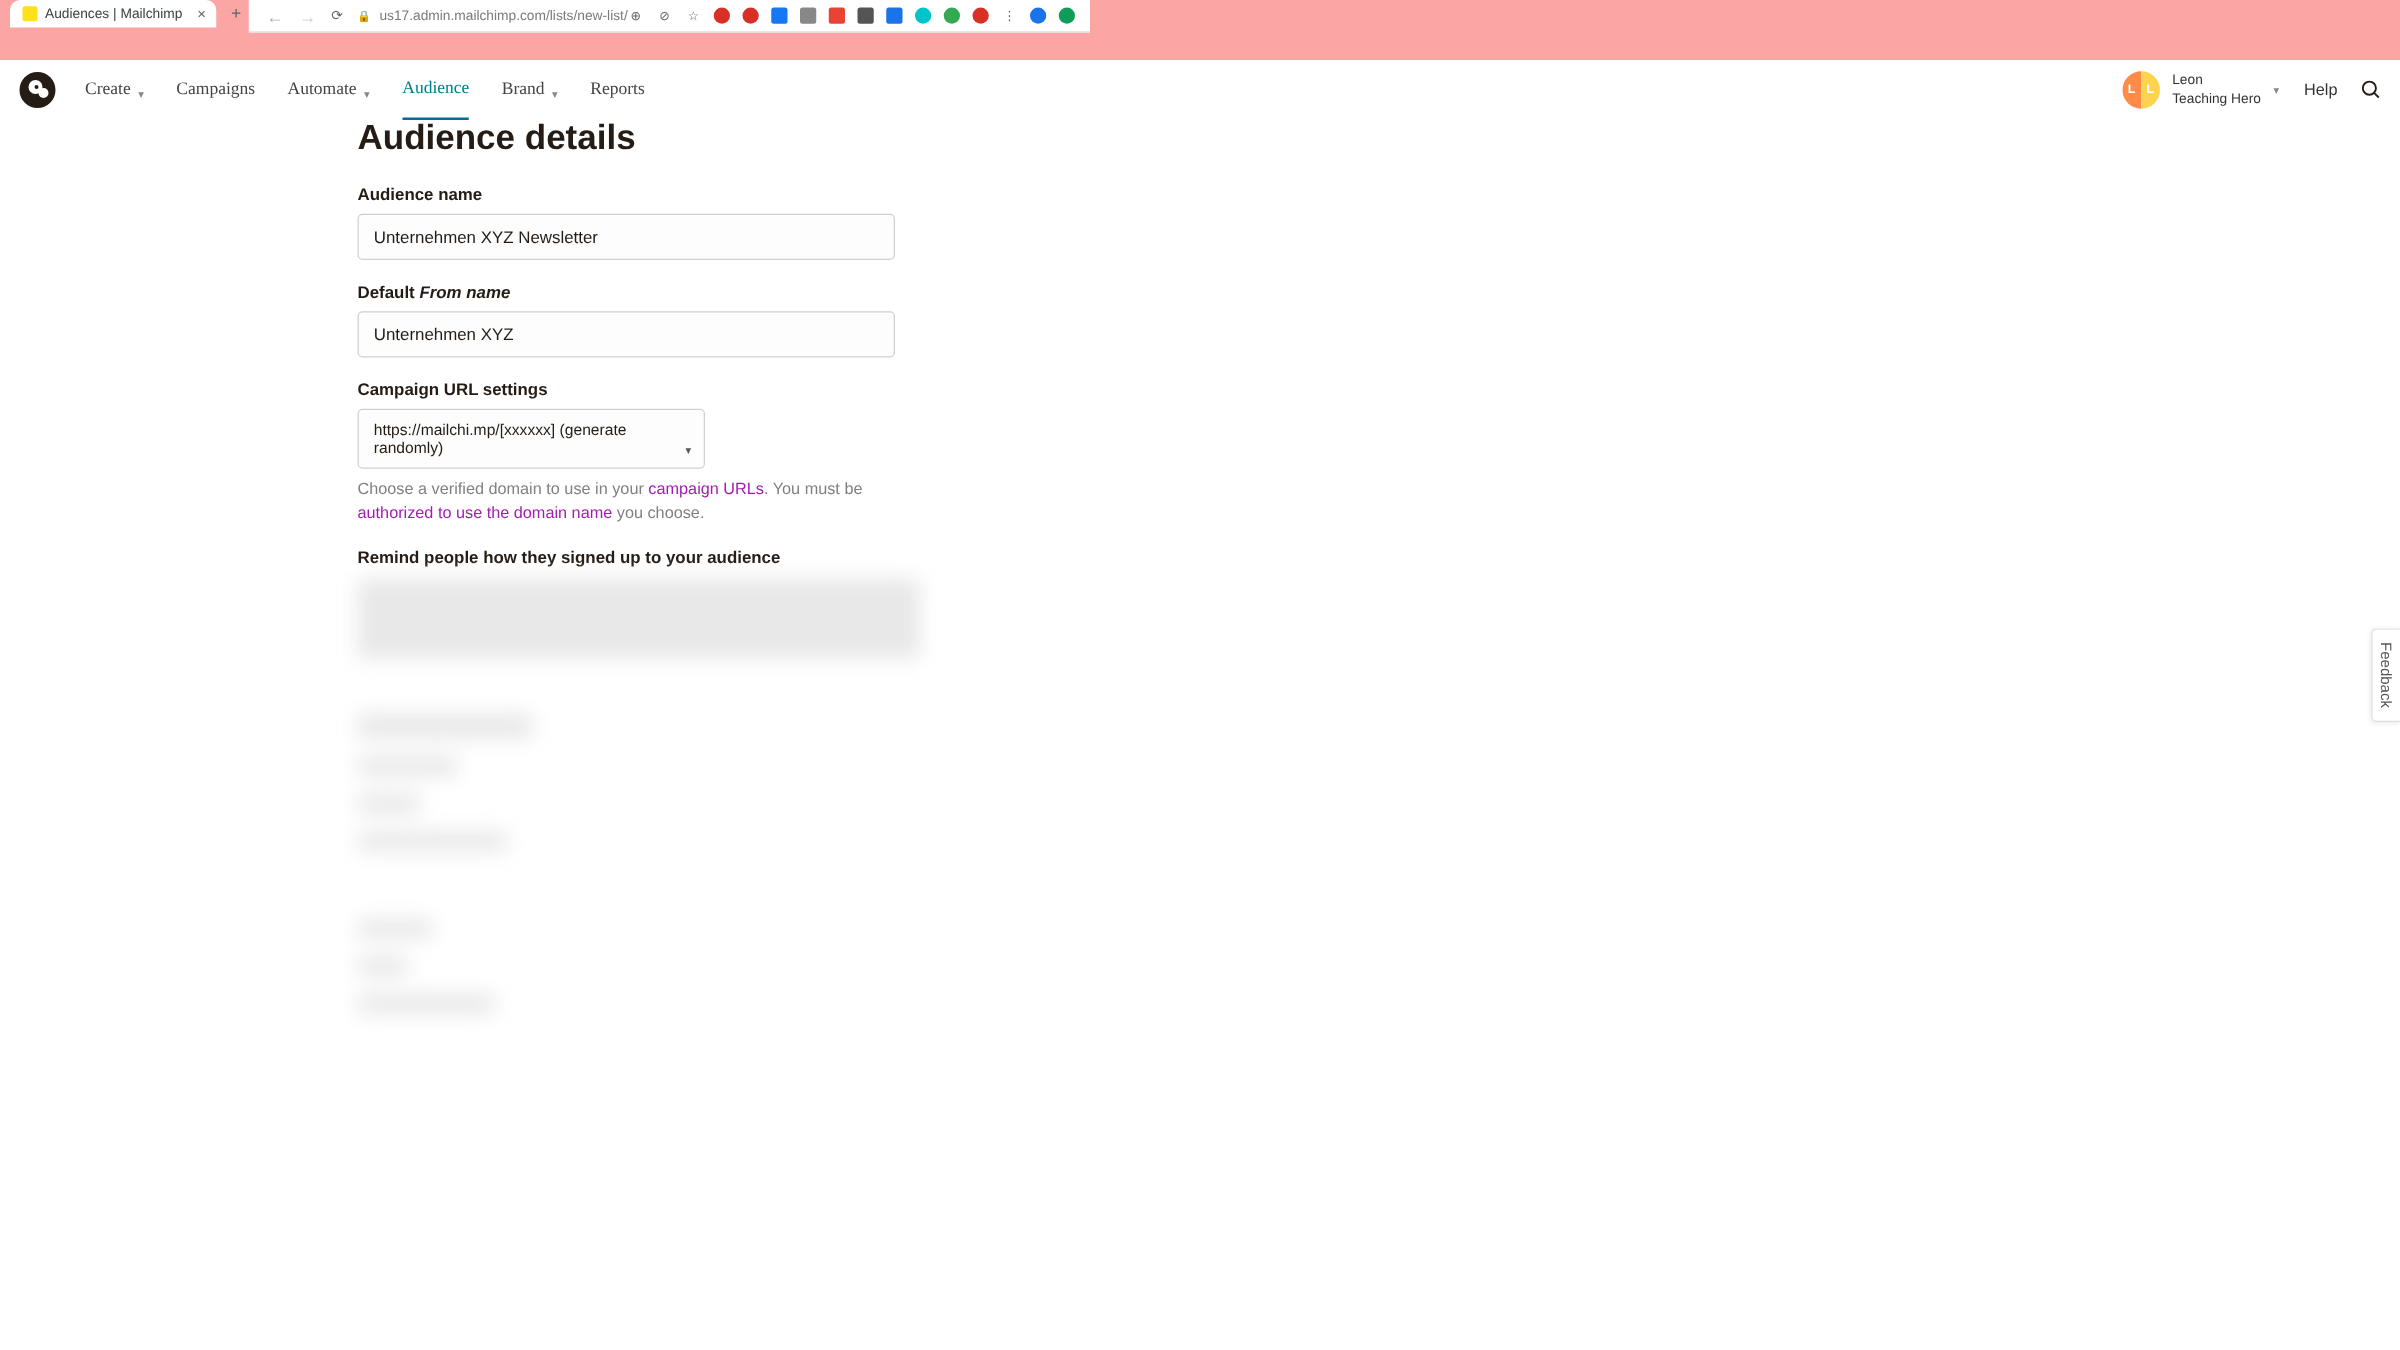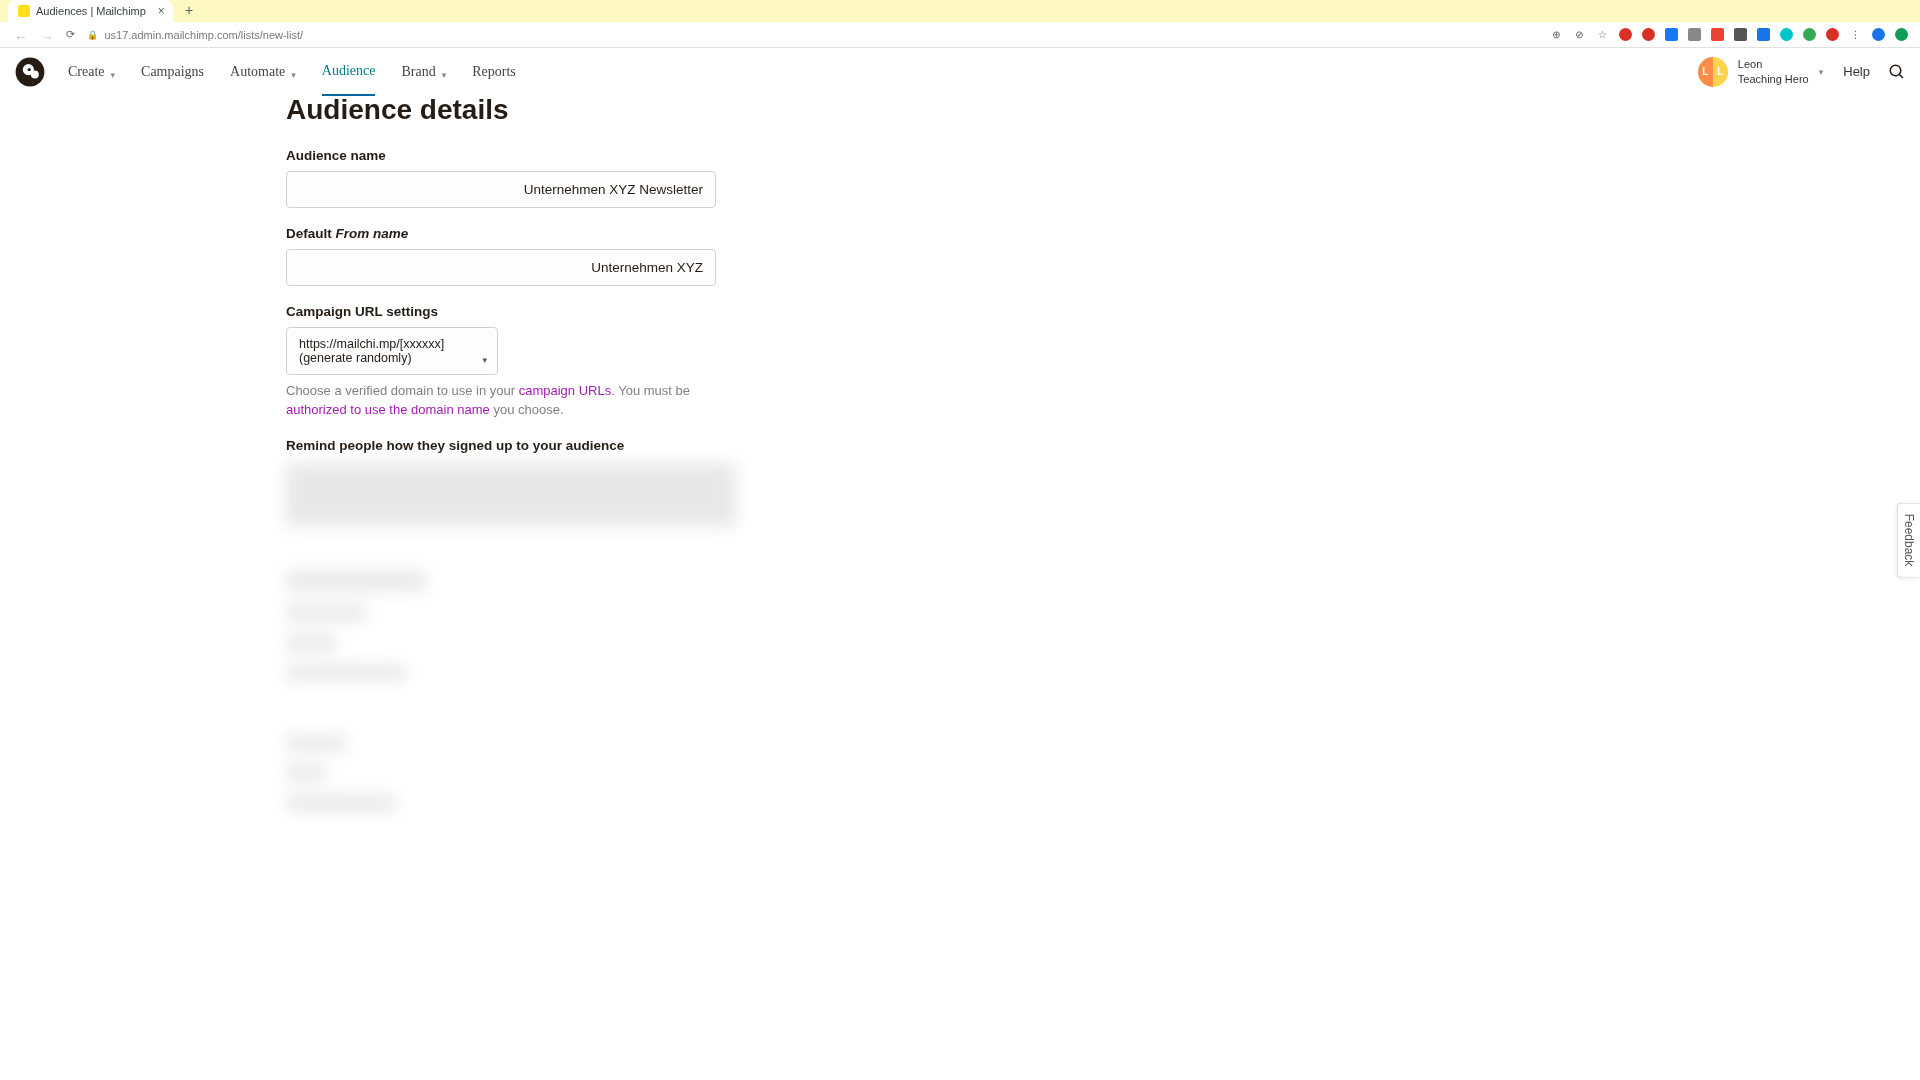"Audiences | Mailchimp" .browser-chrome { background: #fef9c3 -> #fca5a5; flex-direction: column -> none }
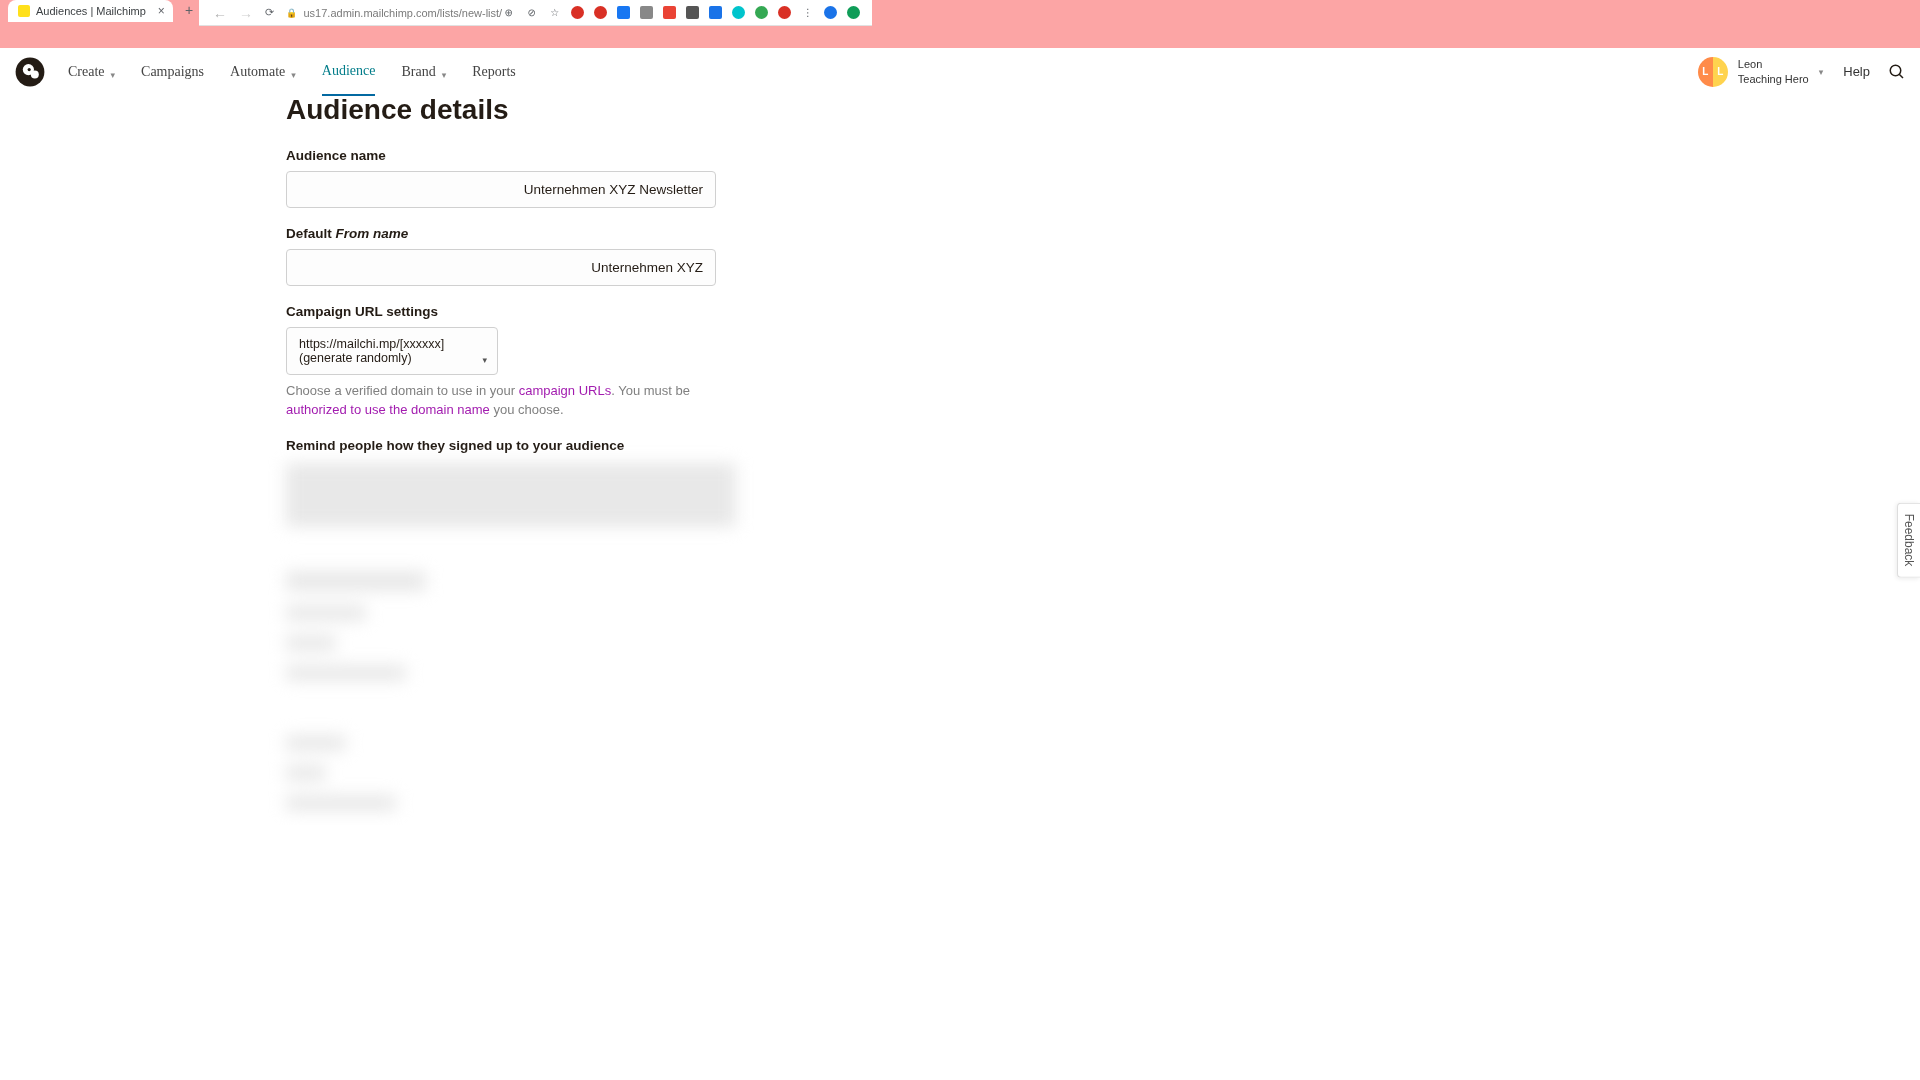"Unternehmen XYZ Newsletter" .text-input { text-align: right -> none }
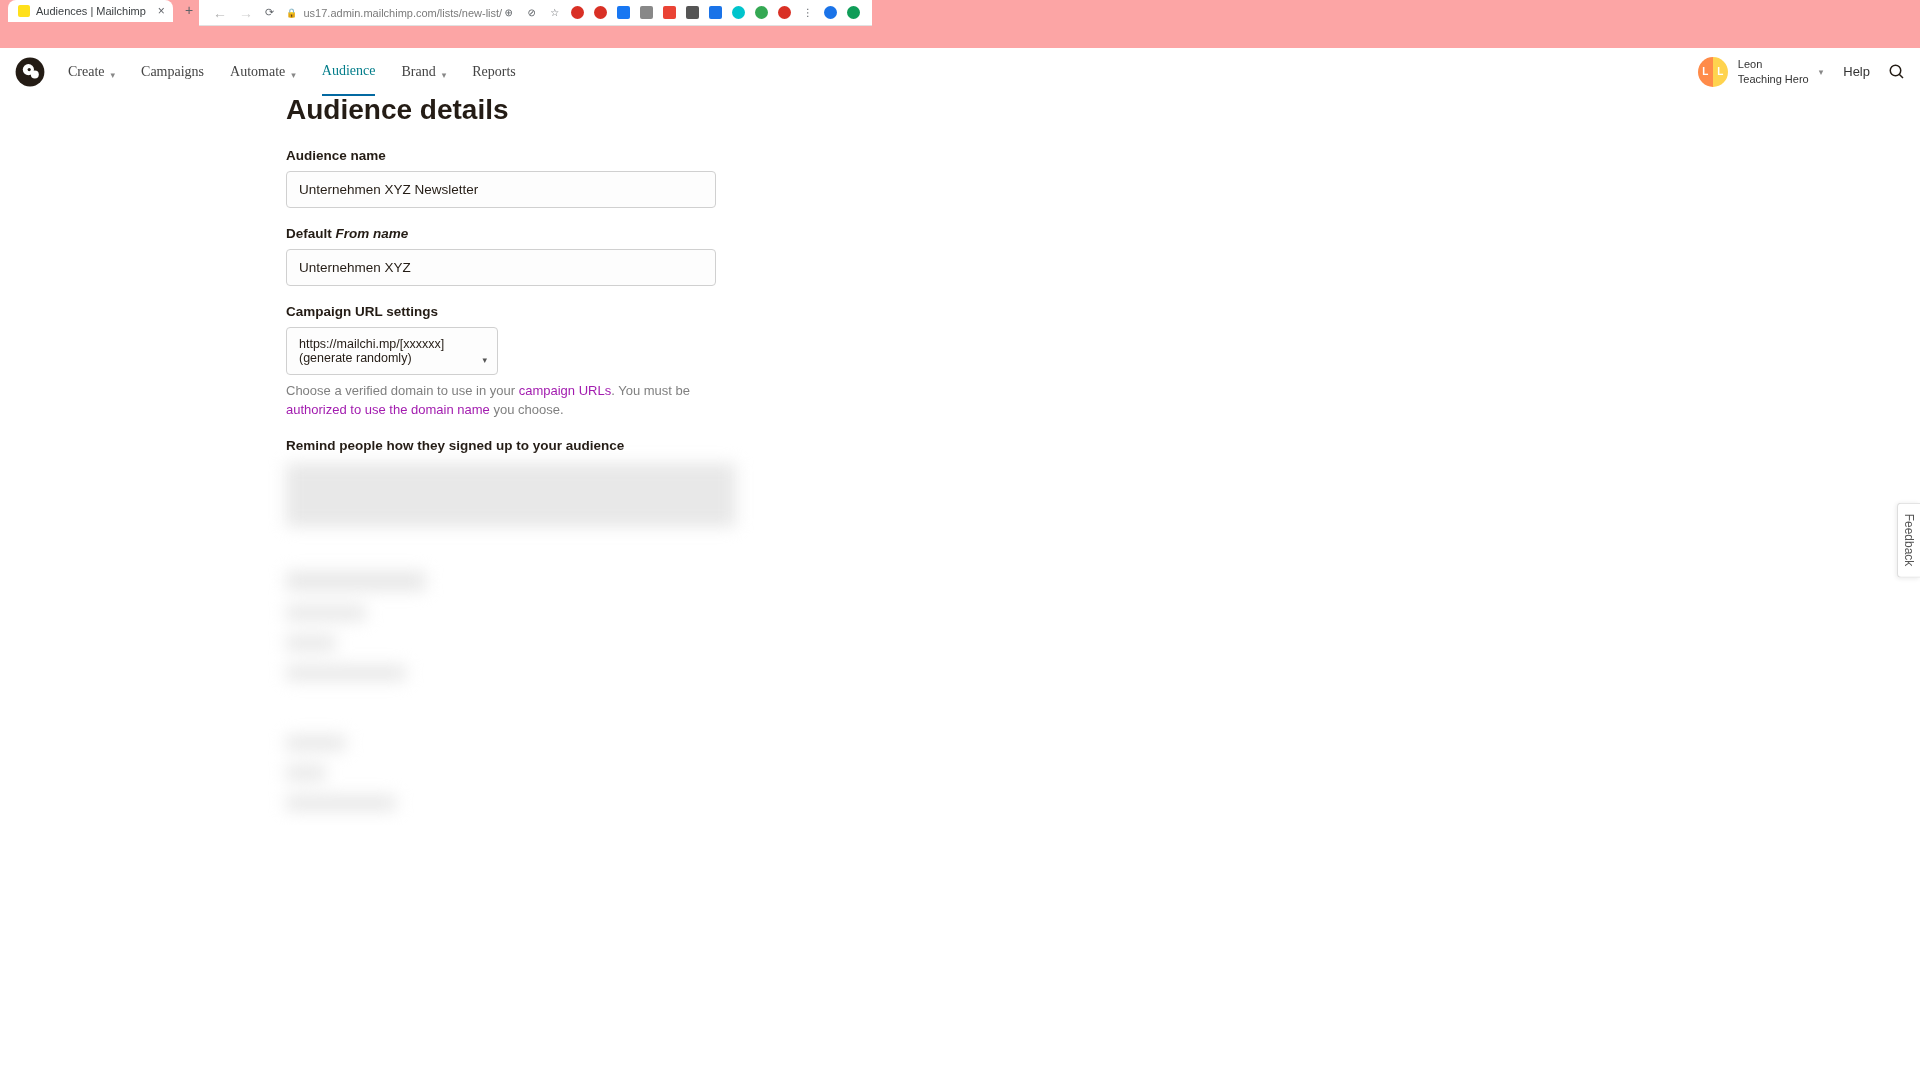"https://mailchi.mp/[xxxxxx] (generate" .select { width: 212px -> 278px }
